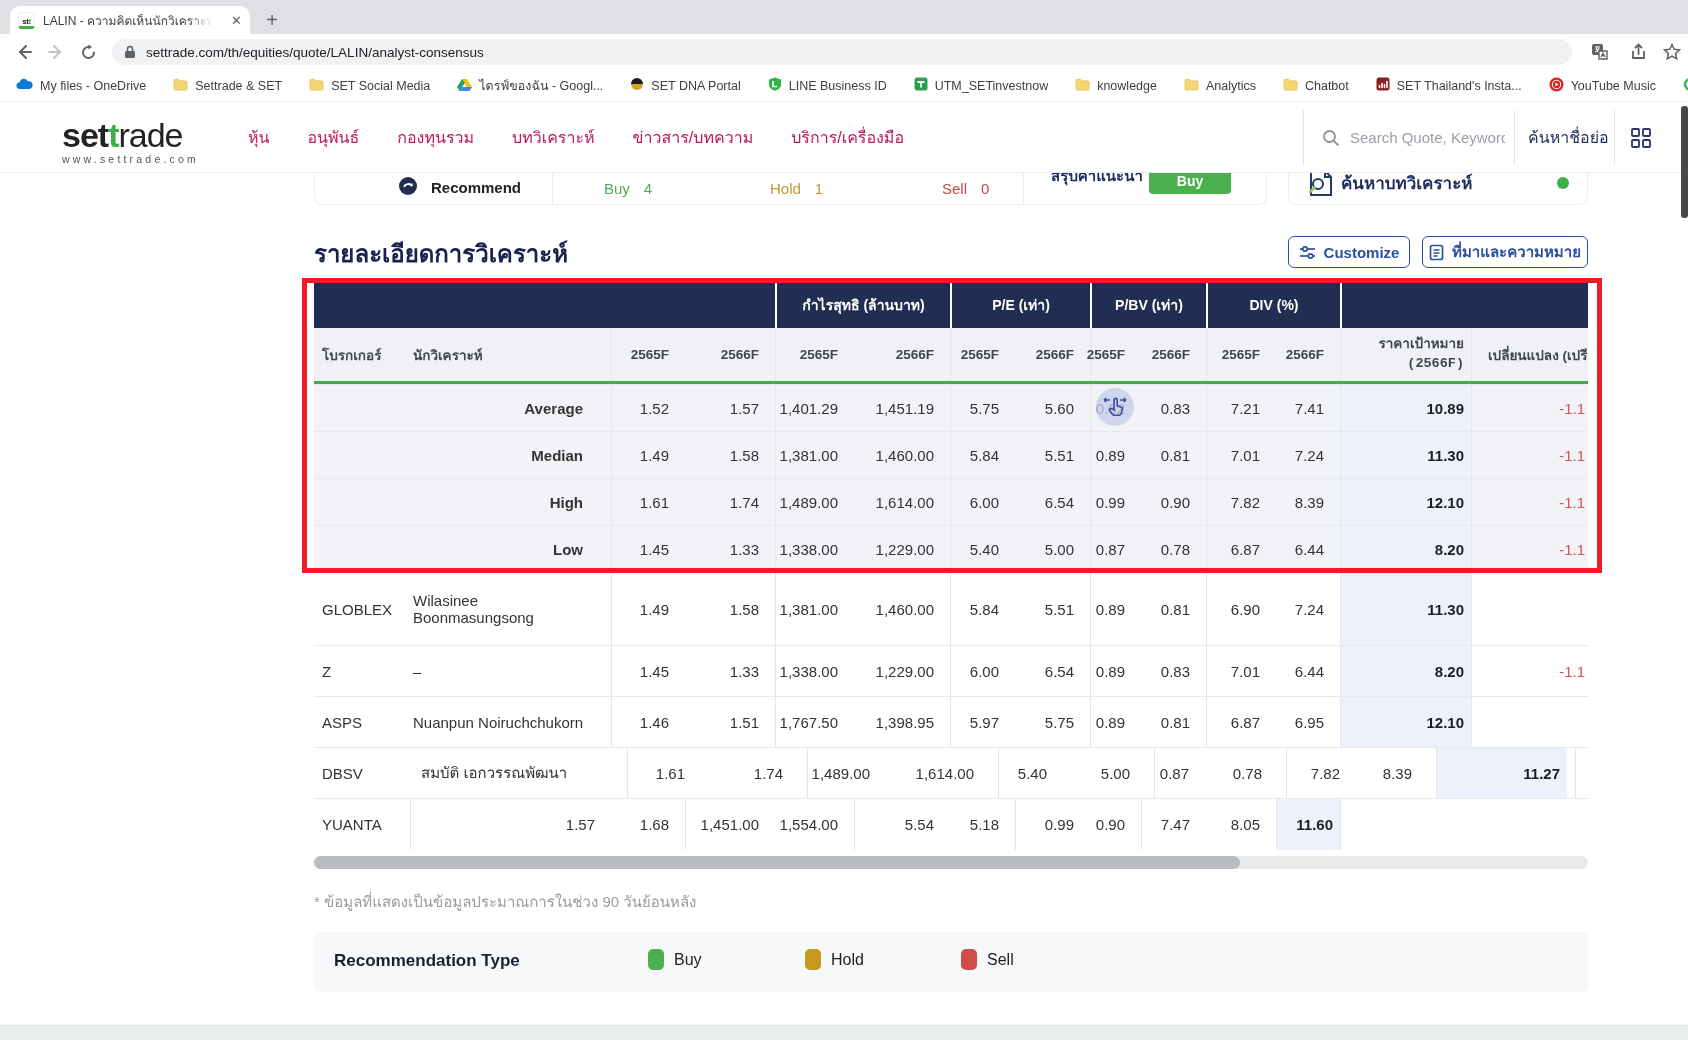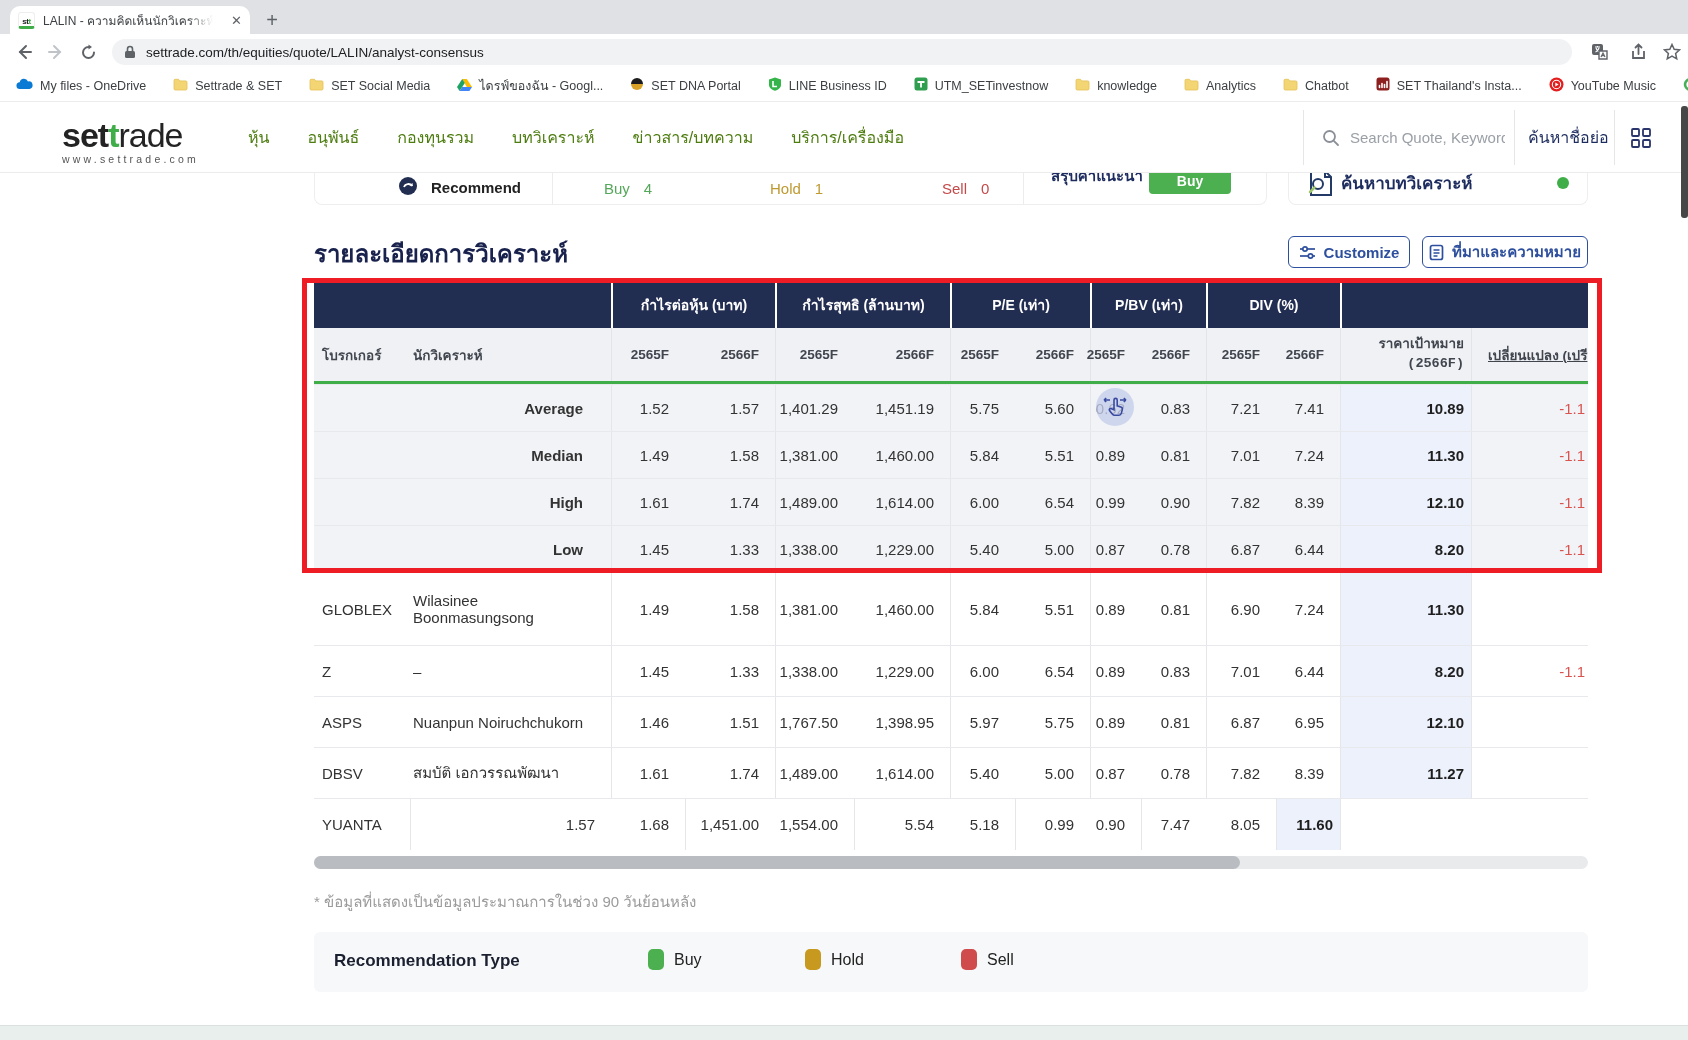"หุ้น" .mainnav .item { color: #4d7c0f -> #be185d }
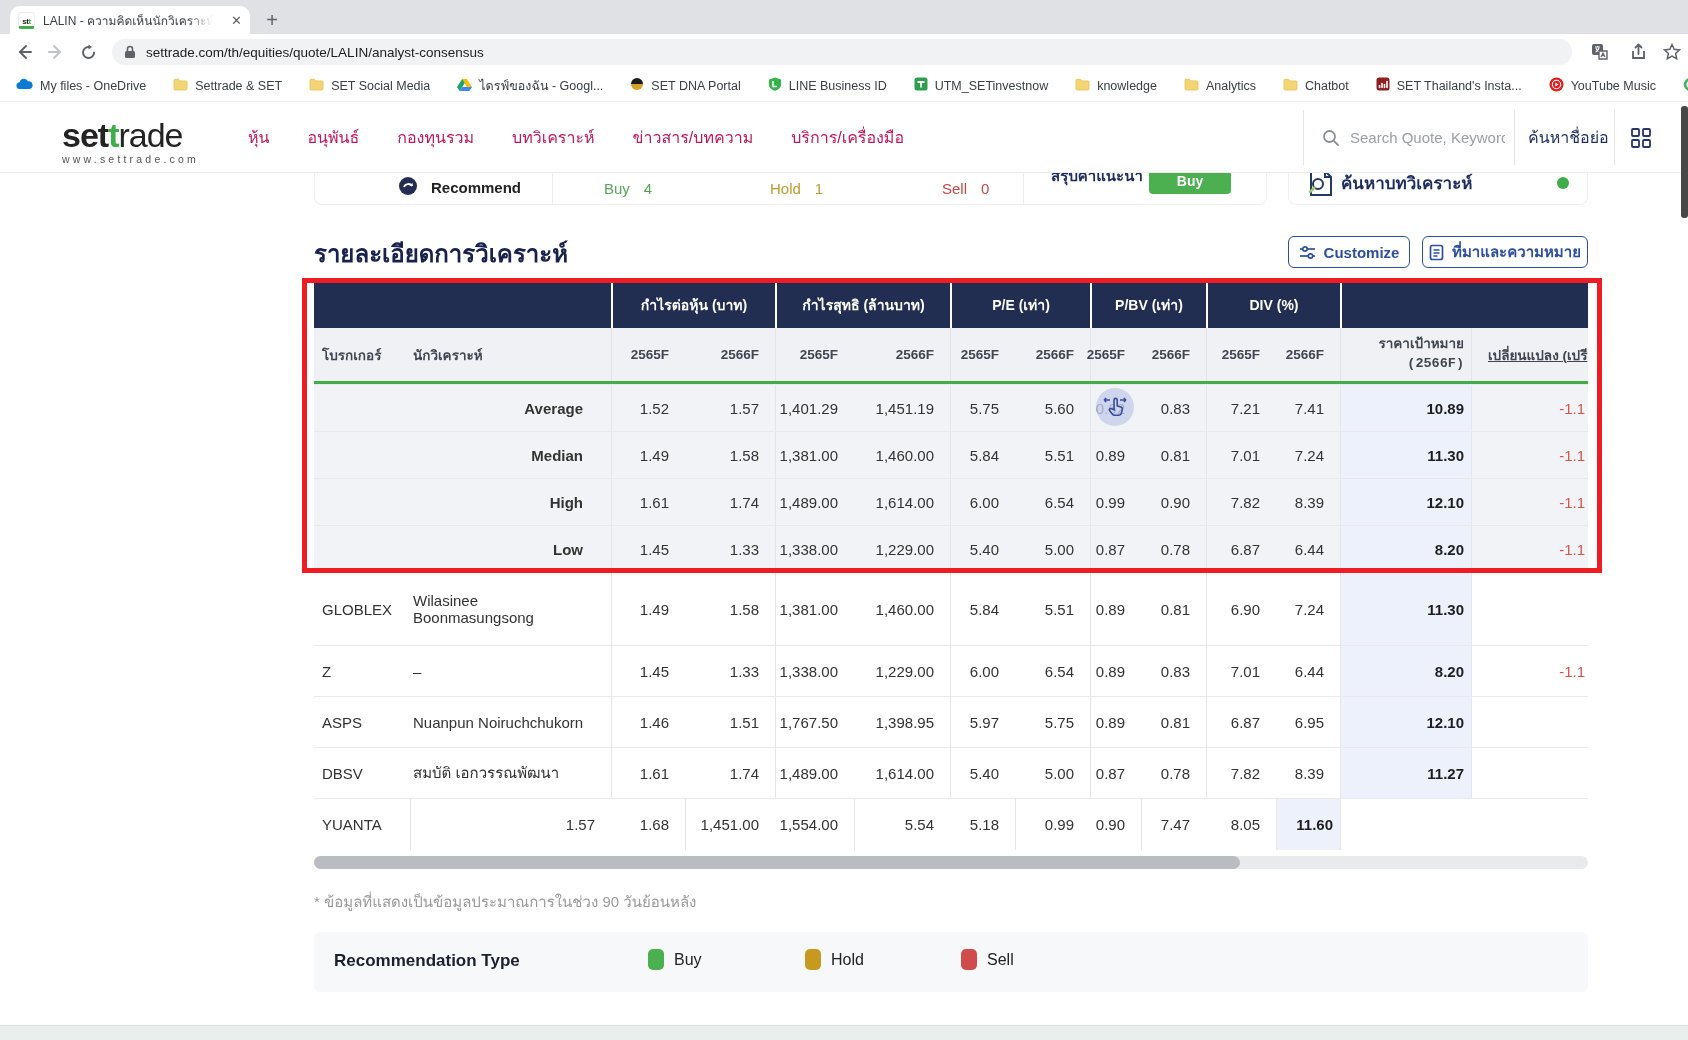"กำไรต่อหุ้น (บาท)" div.gcell { html: <div>กำไรต่อหุ้น (บาท)</div> -> none }
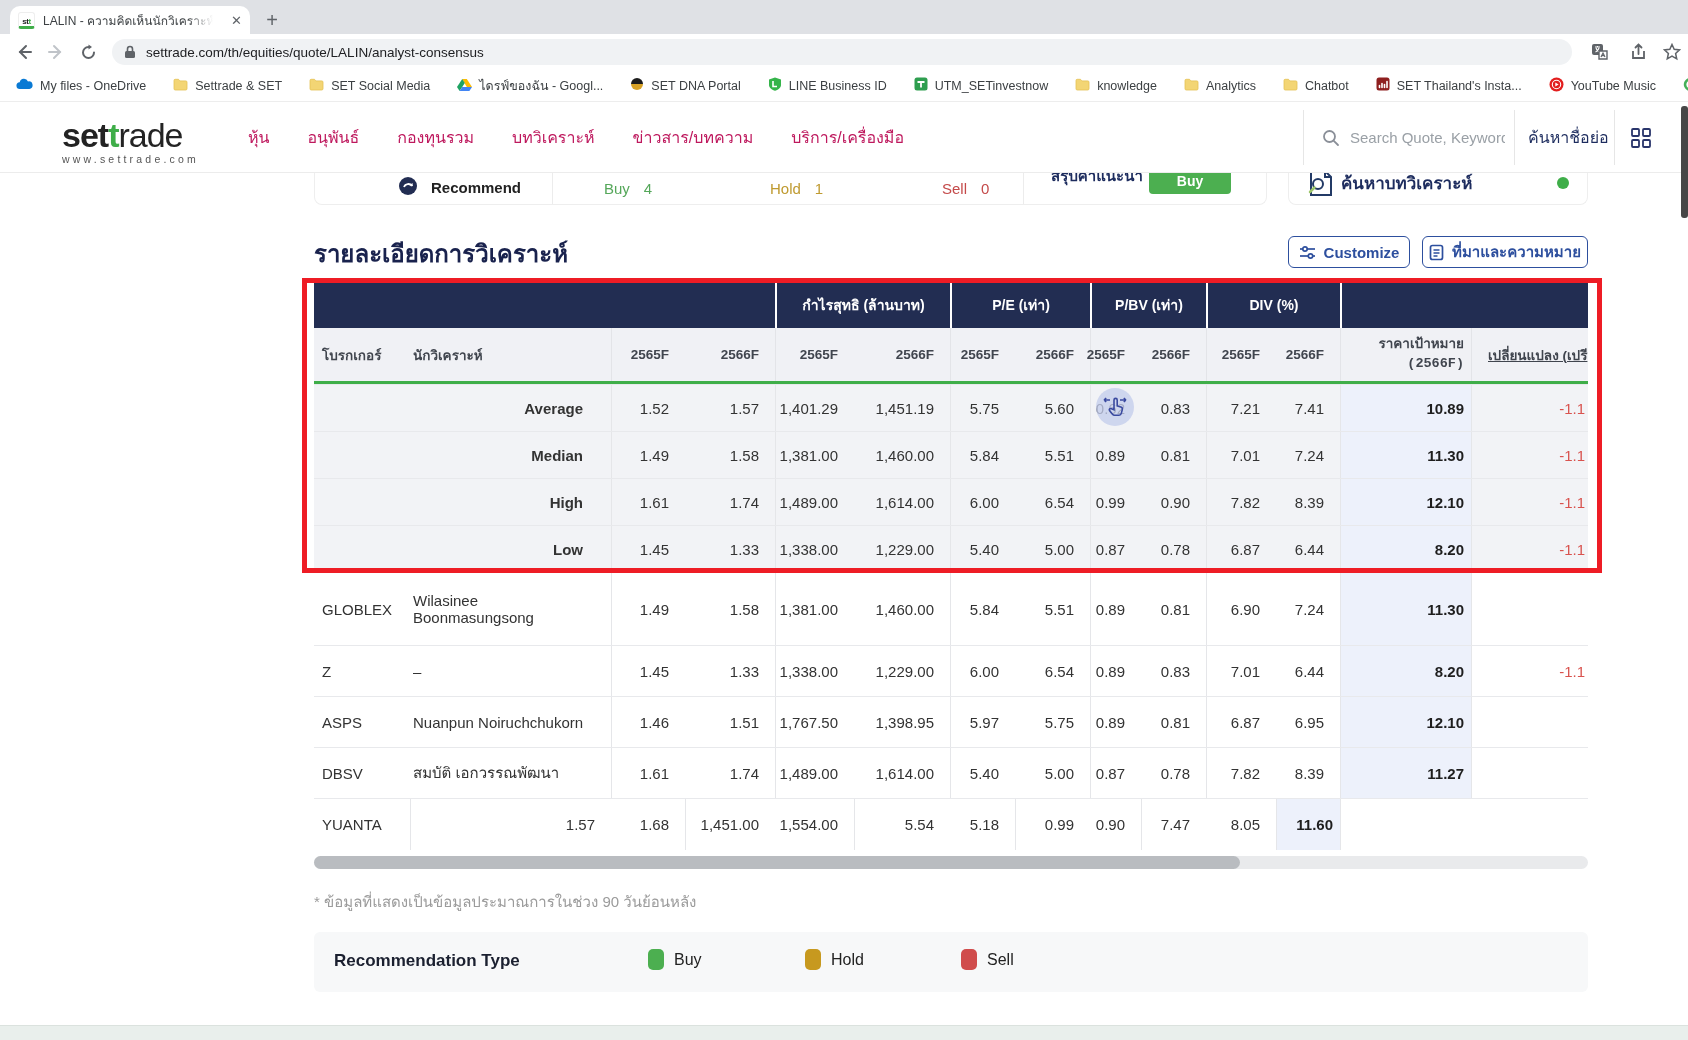"เปลี่ยนแปลง (เปรี" .subhead .chg { text-decoration: underline -> none }
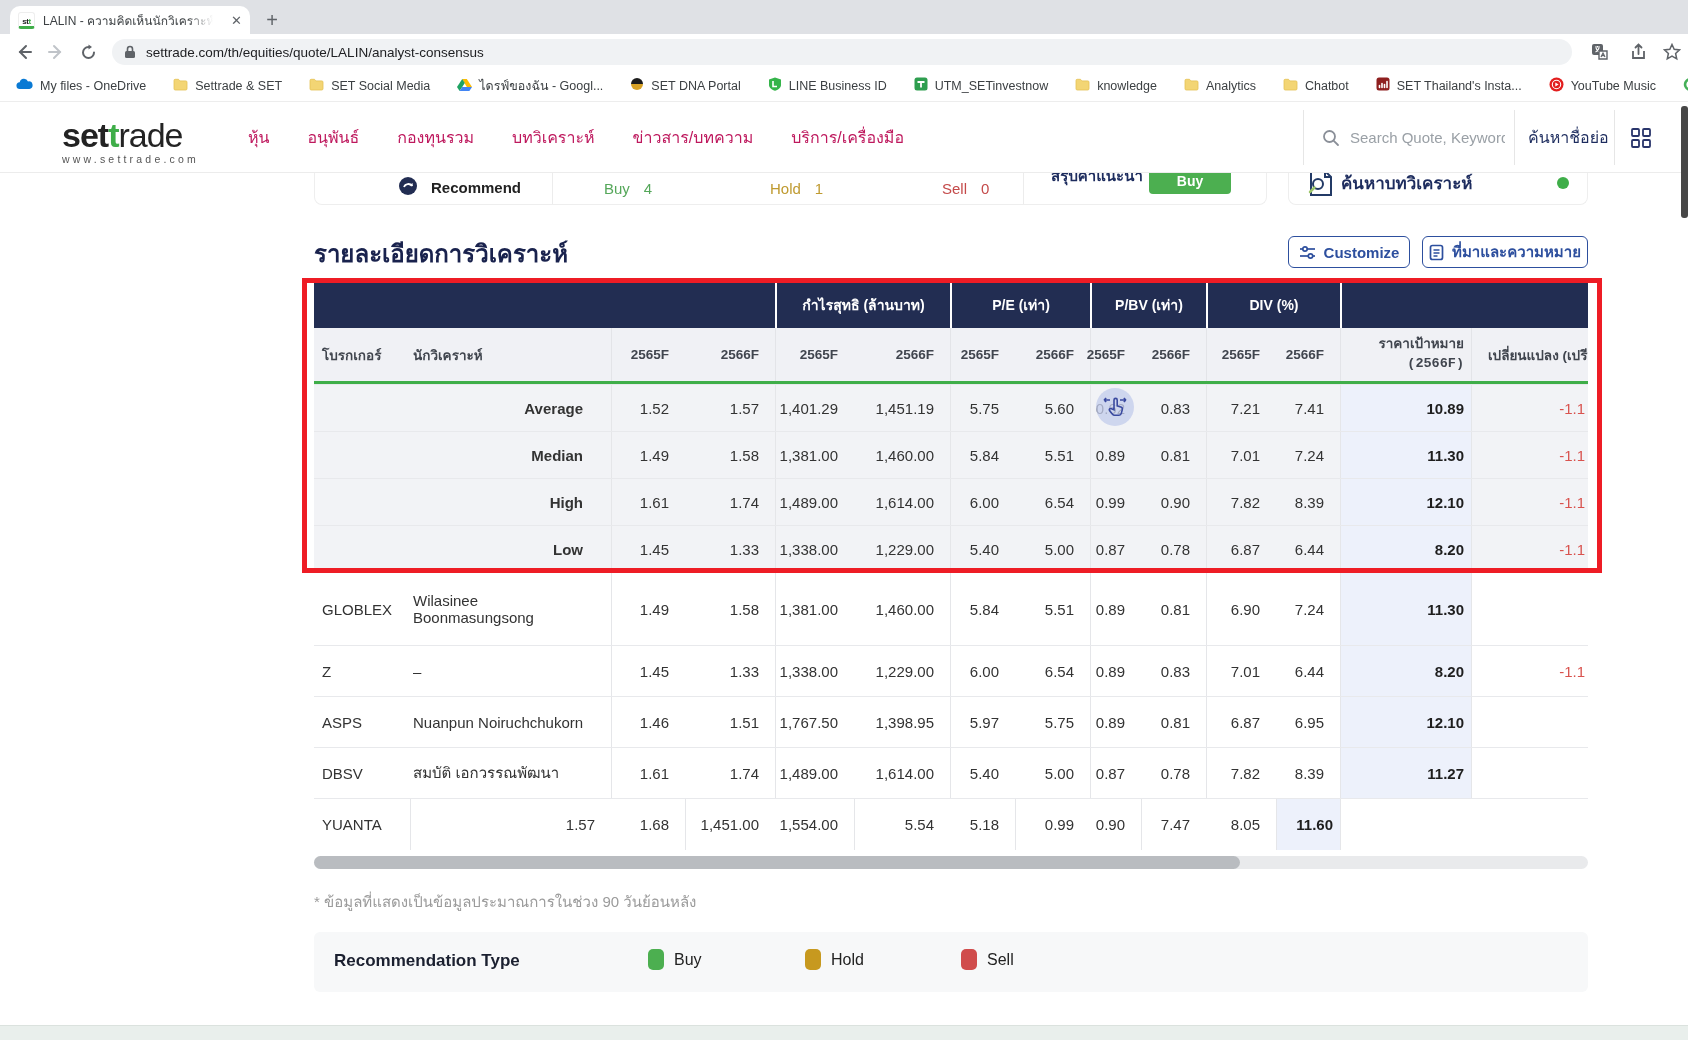"DBSV" div.trow { gap: none -> 8px }
